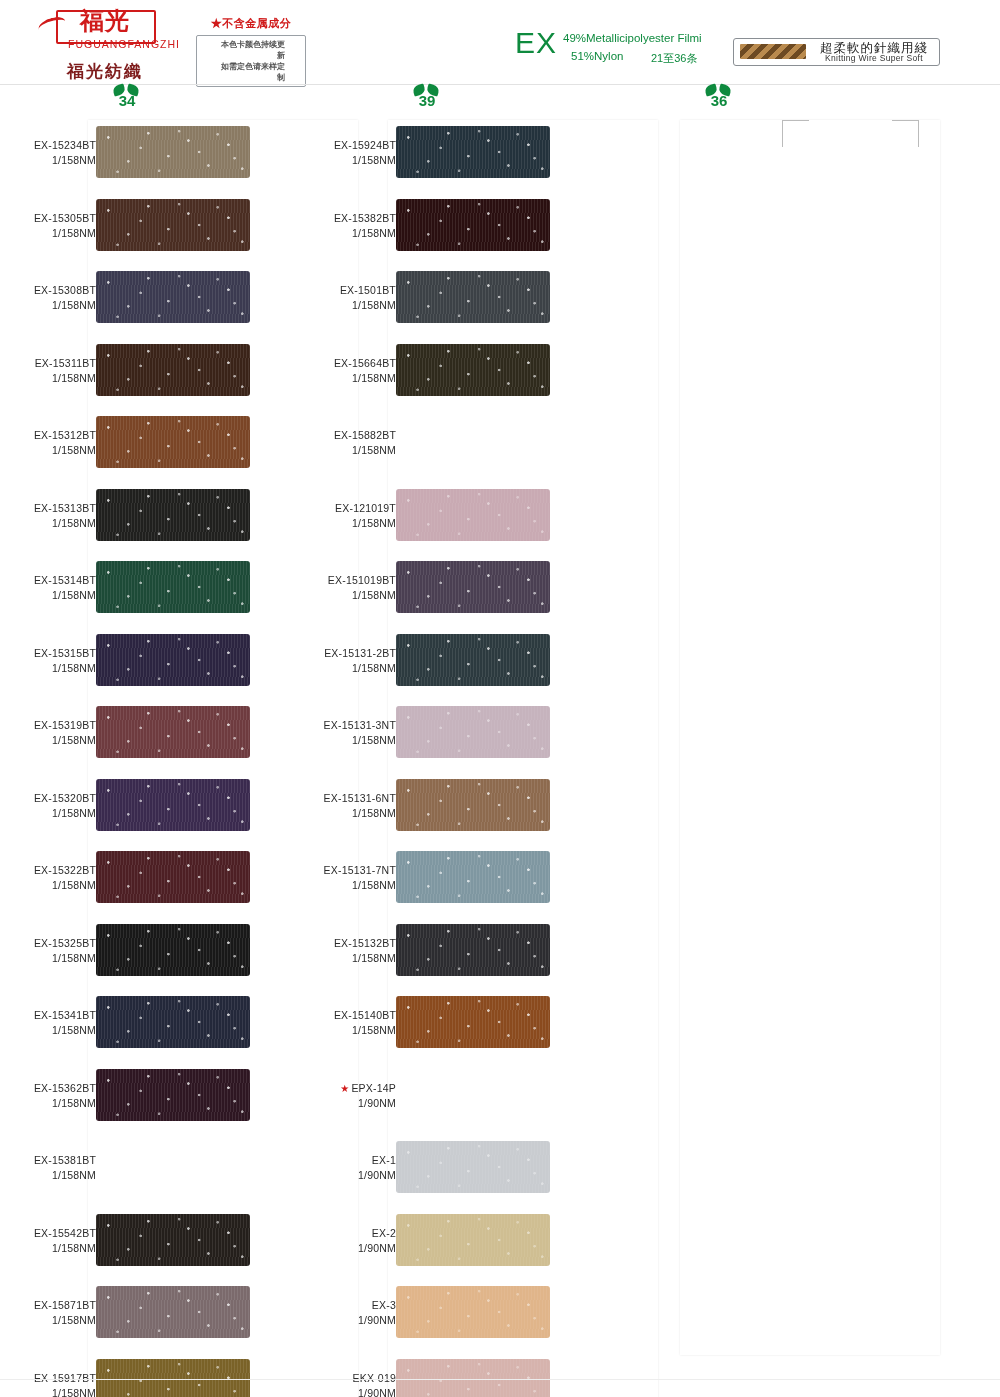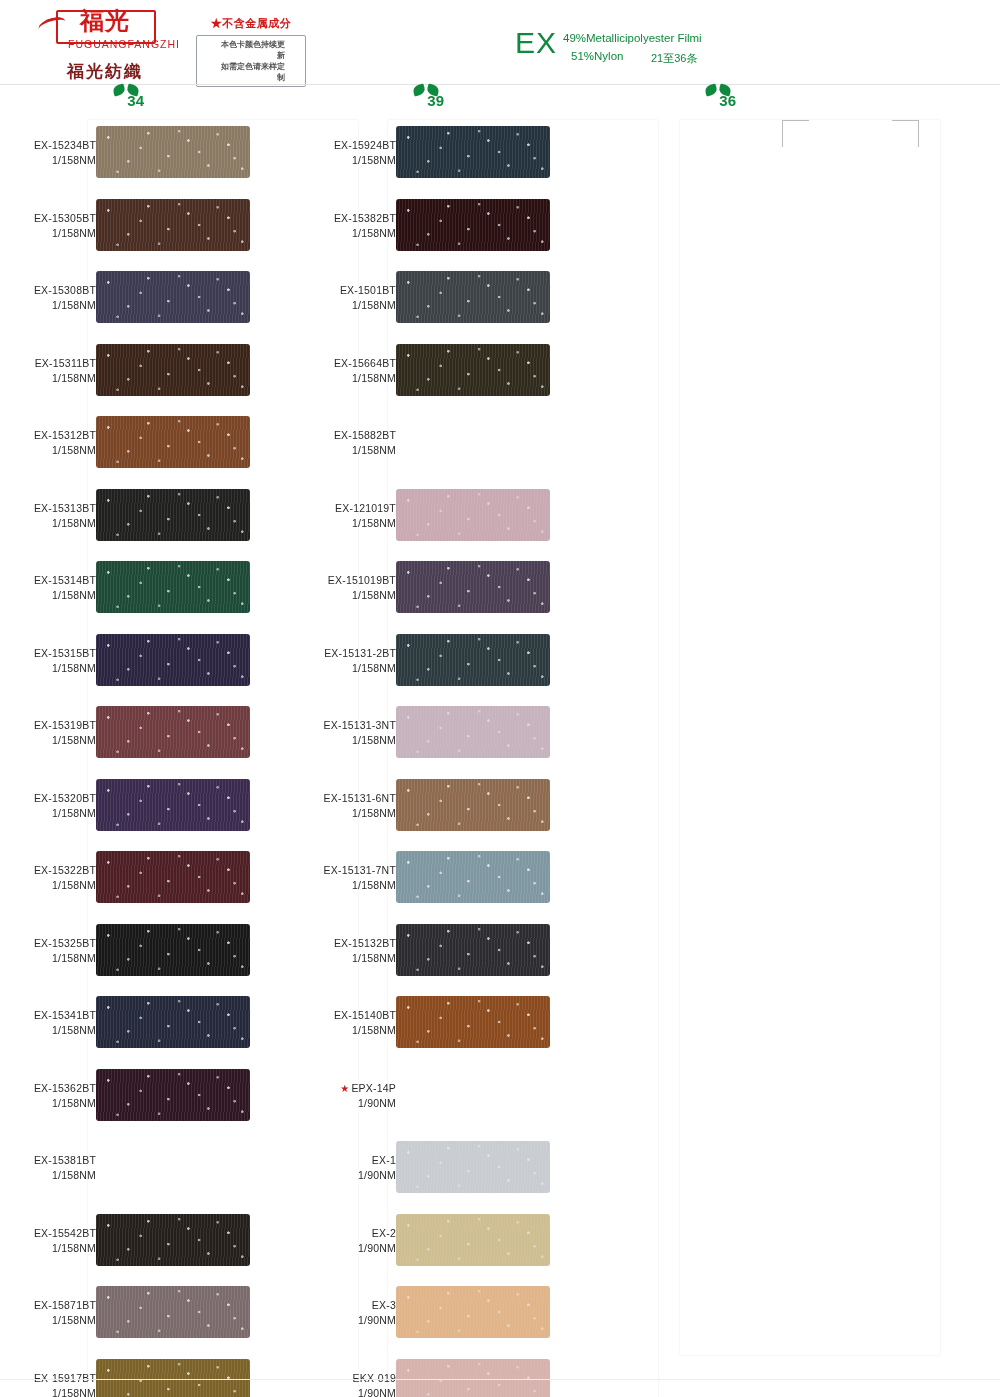"超柔軟的針織用綫" div.soft-box { html: none -> <div> <div></div> <div>超柔軟的針織用綫</div> <div>Knitting Wire Super Soft</div> </div> }
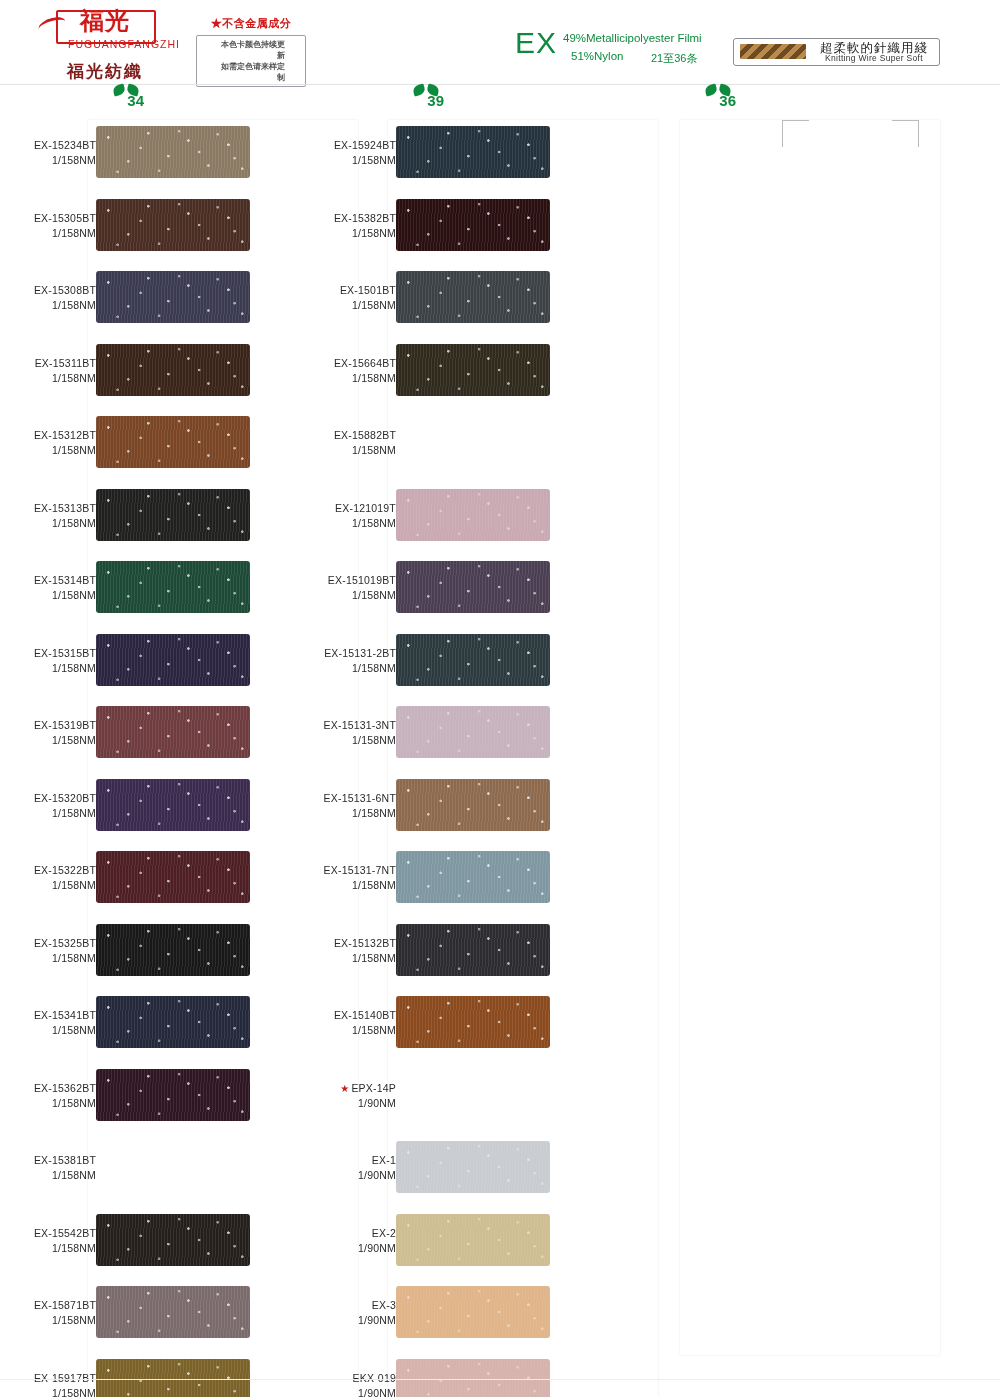"34" .page-no .leaf { text-align: right -> center }
